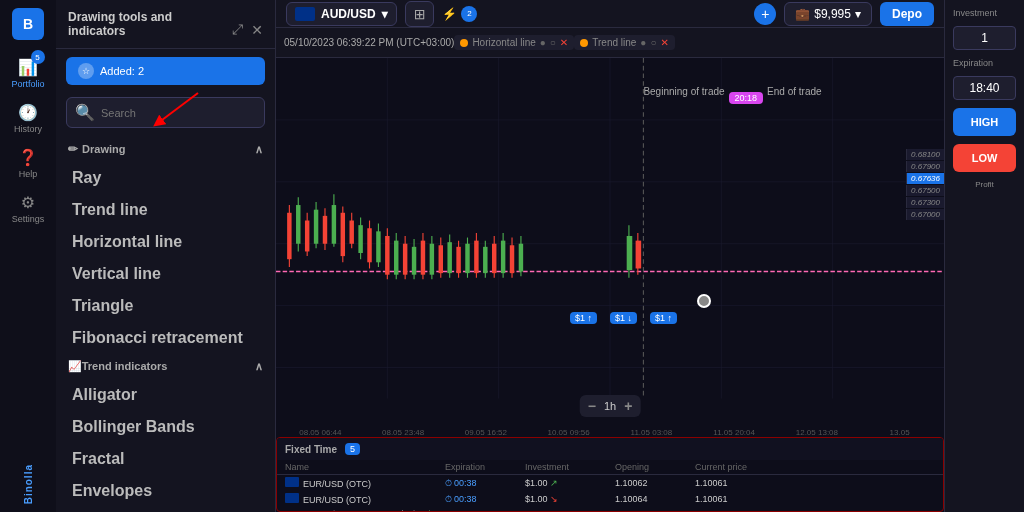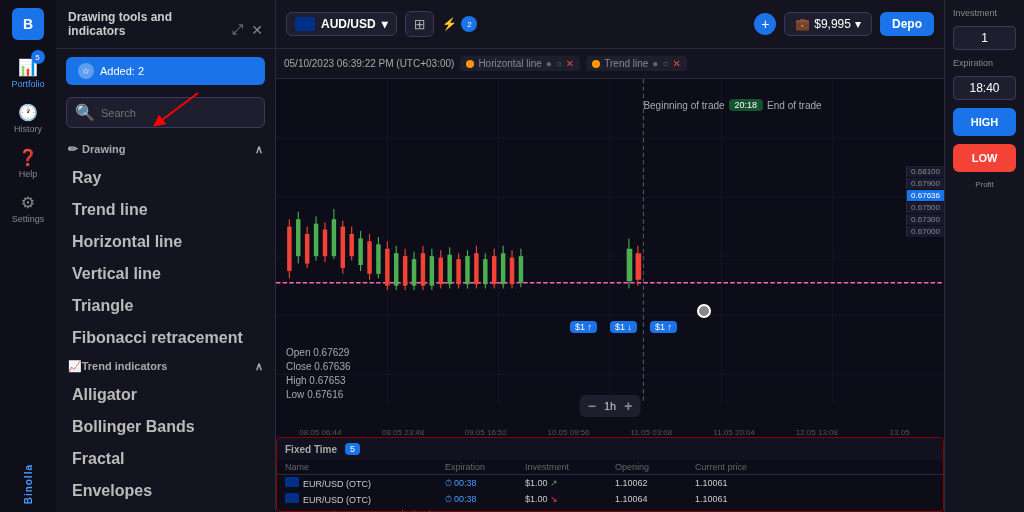"AUD/USD" .top-bar { height: 49px -> 28px }
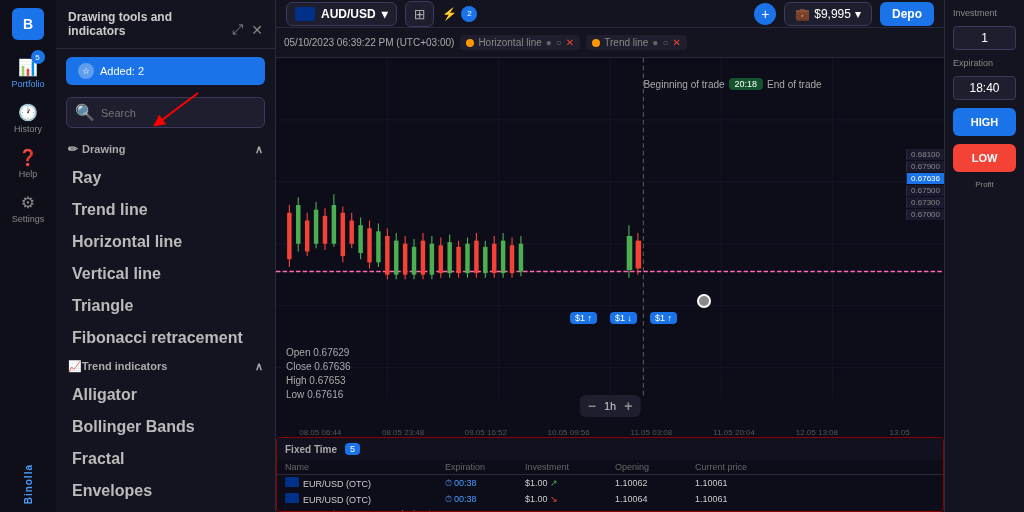"05/10/2023 06:39:22 PM (UTC+03:00)" .chart-toolbar { gap: 6px -> none }
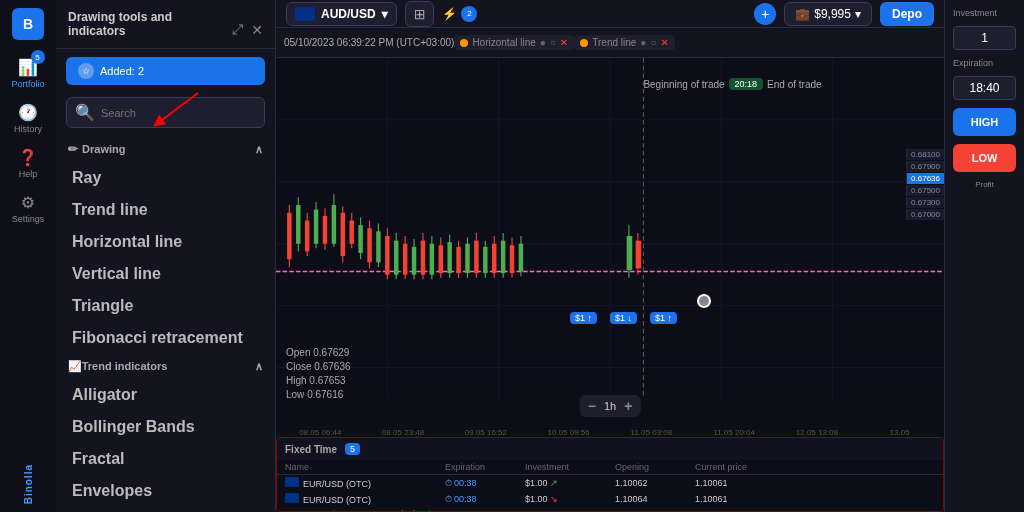"20:18" .trade-marker.active { background: #14532d -> #d946ef; margin-top: none -> 14px }
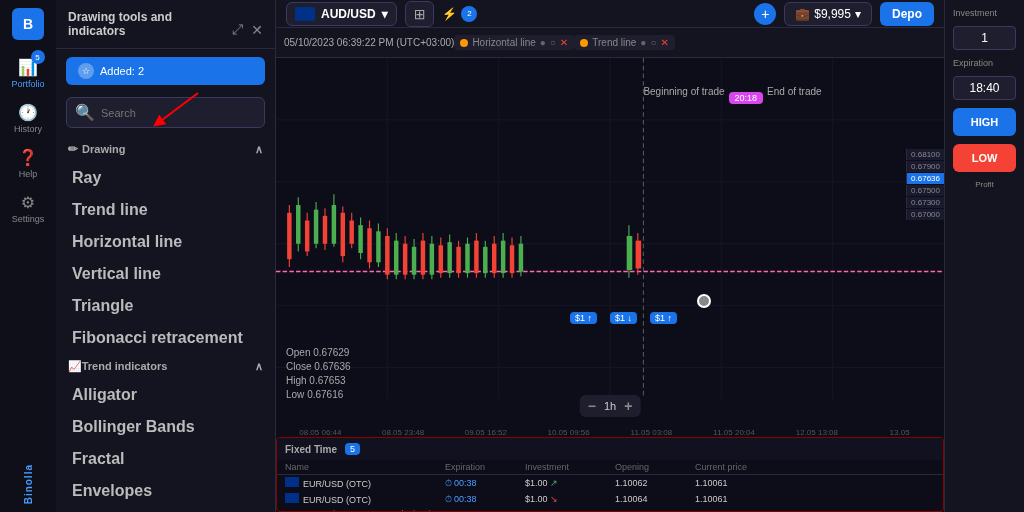"0.68100" .price-levels { font-style: none -> italic }
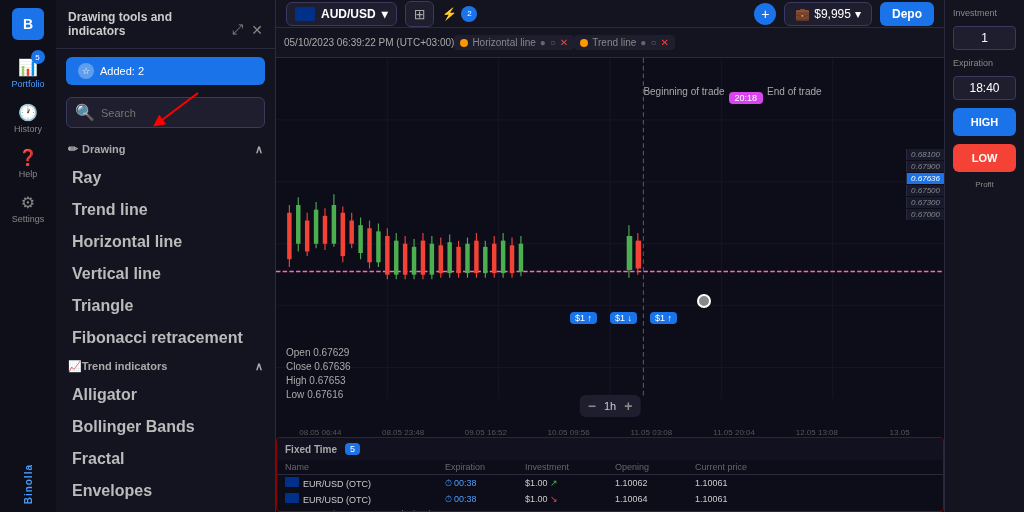"Open 0.67629" div.price-info { html: <div> <div>Open <span>0.67629</span></div> <div>Close <span>0.67636</span></div> <div>High <span>0.67653</span></div> <div>Low <span>0.67616</span></div> </div> -> none }
